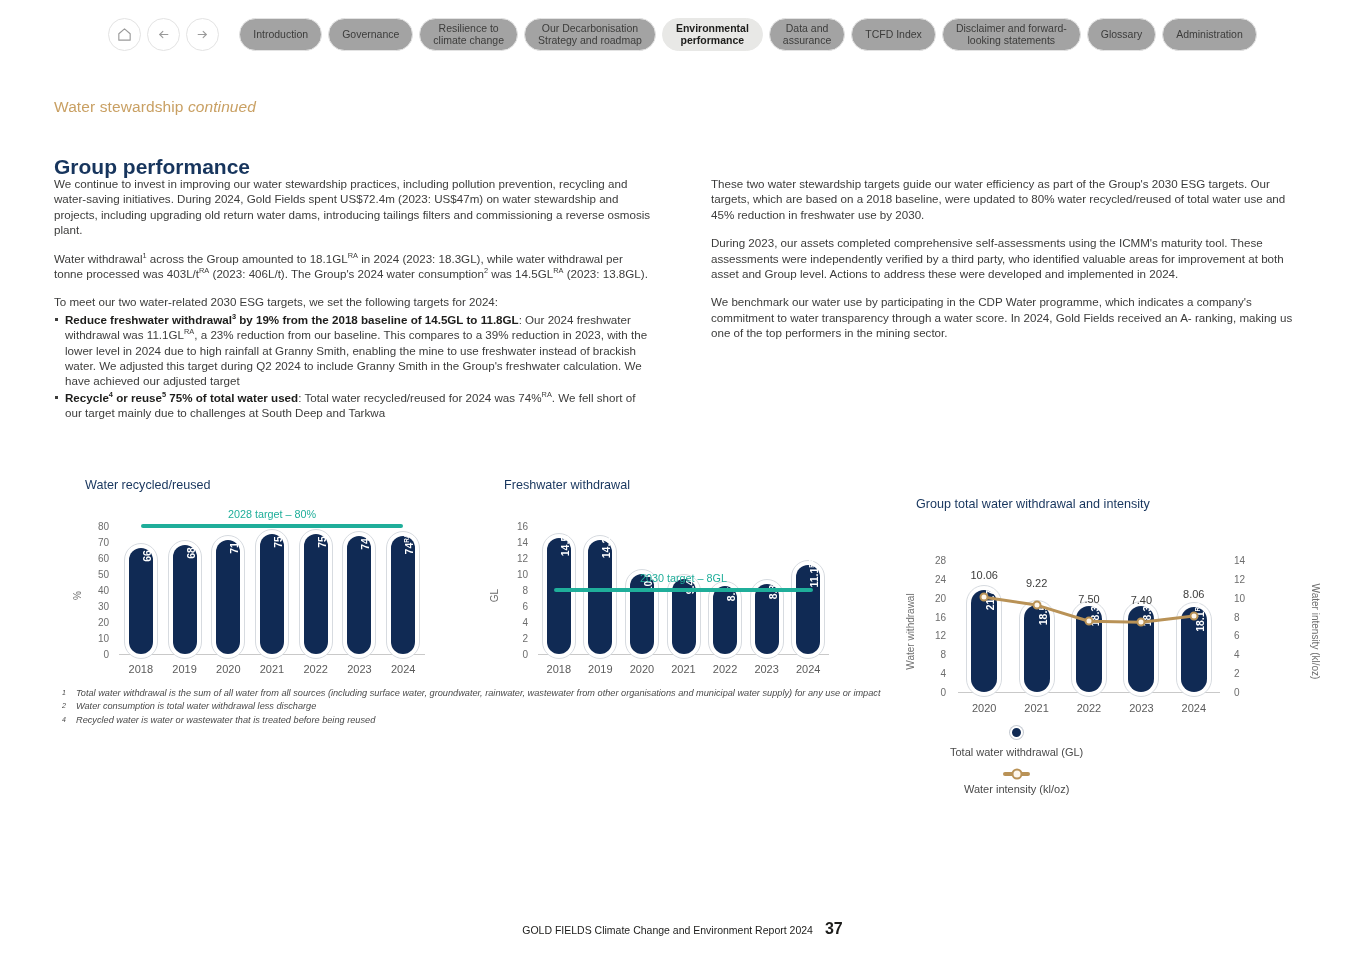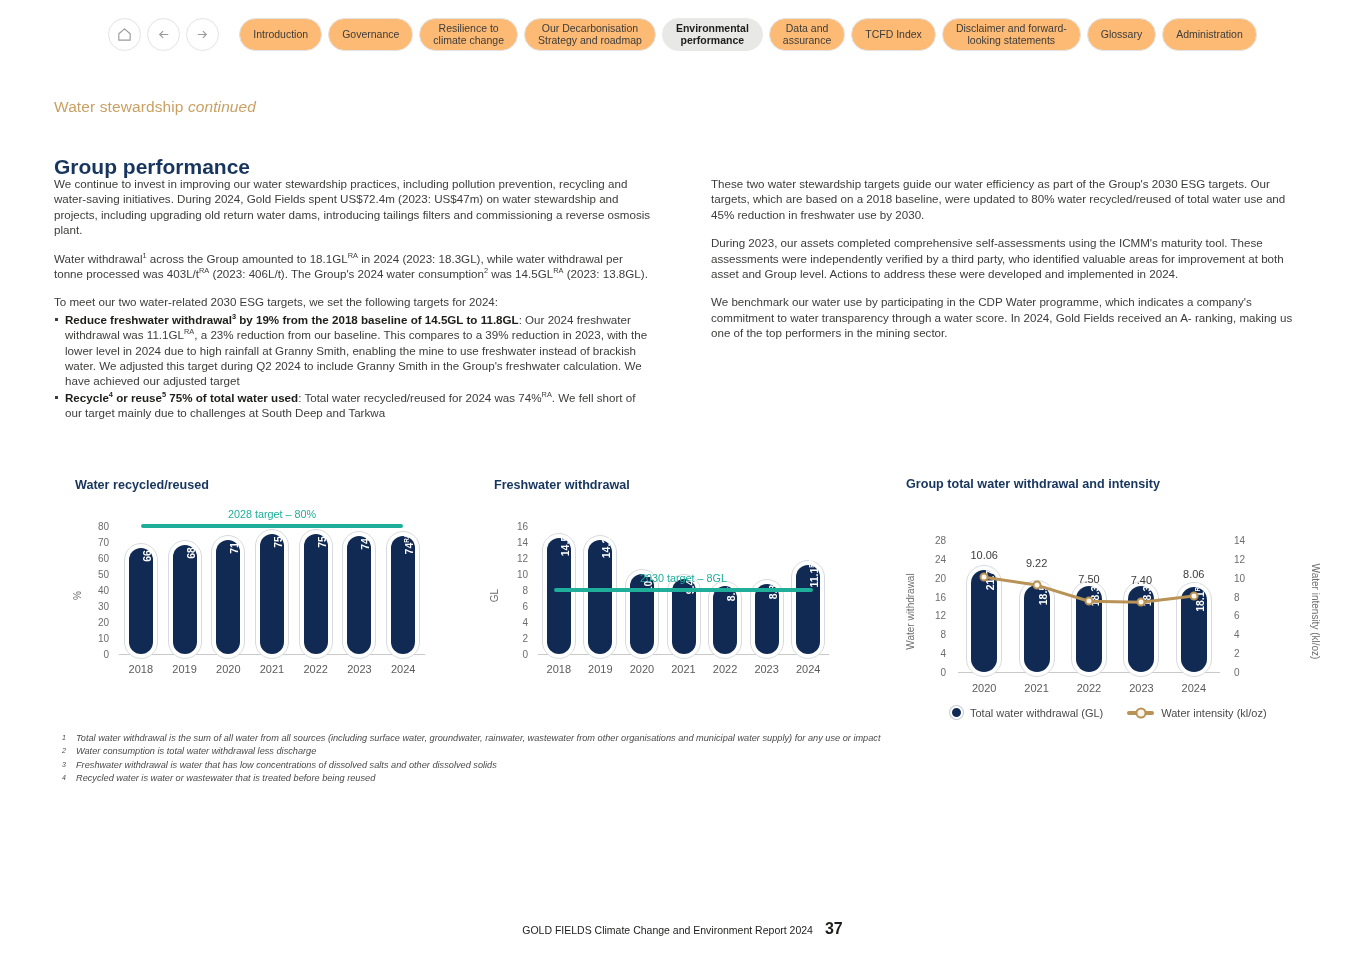"Introduction" .nav-pill { background: #fdba74 -> #a3a3a3 }
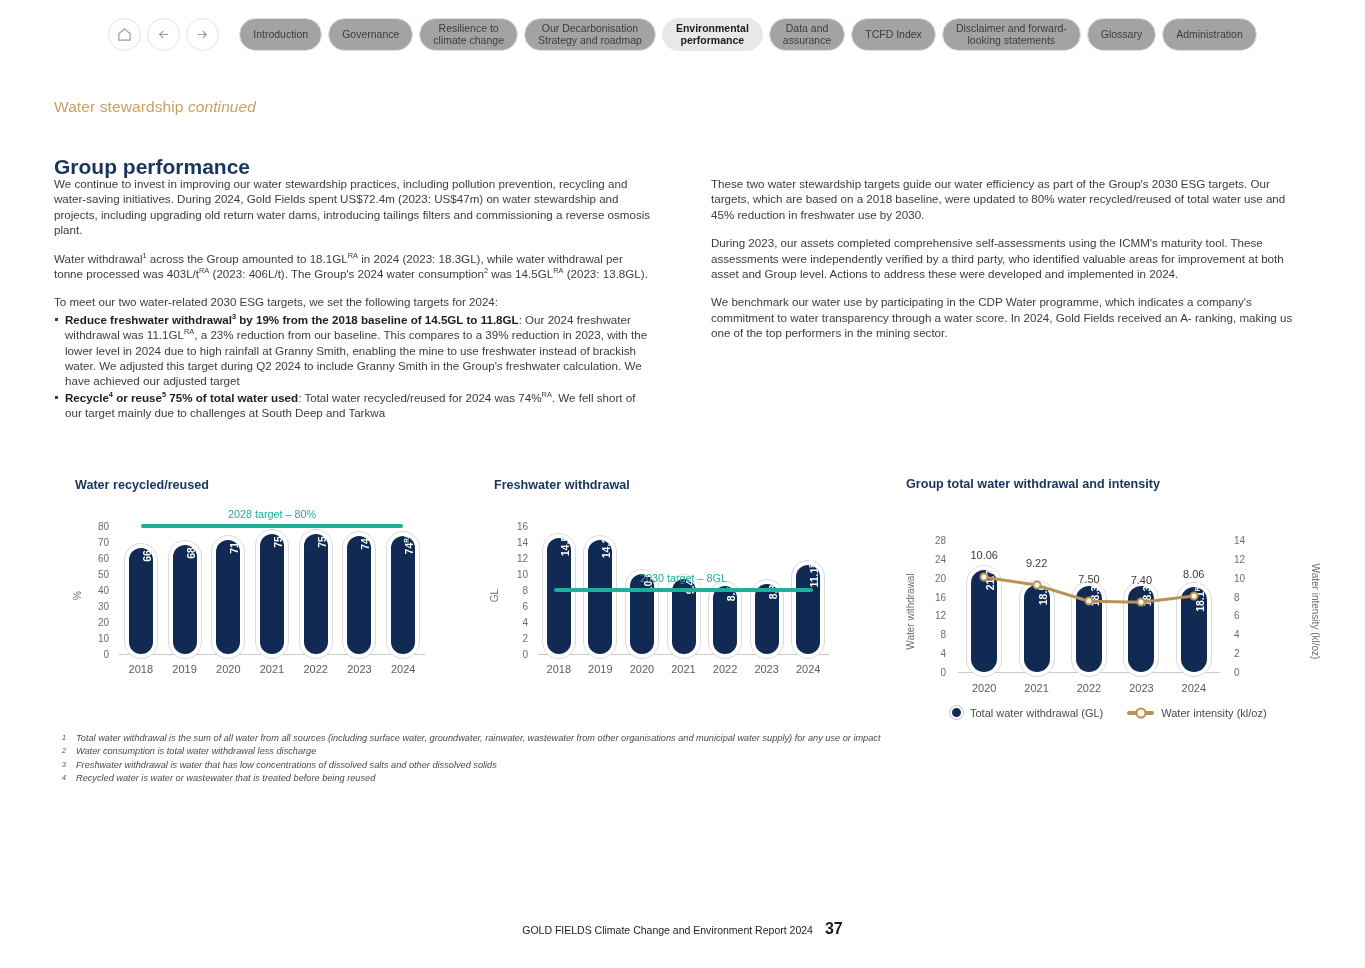"Water recycled/reused" .chart-title { font-weight: bold -> normal; margin: 0 0 0 0 -> 0 0 0 10px }
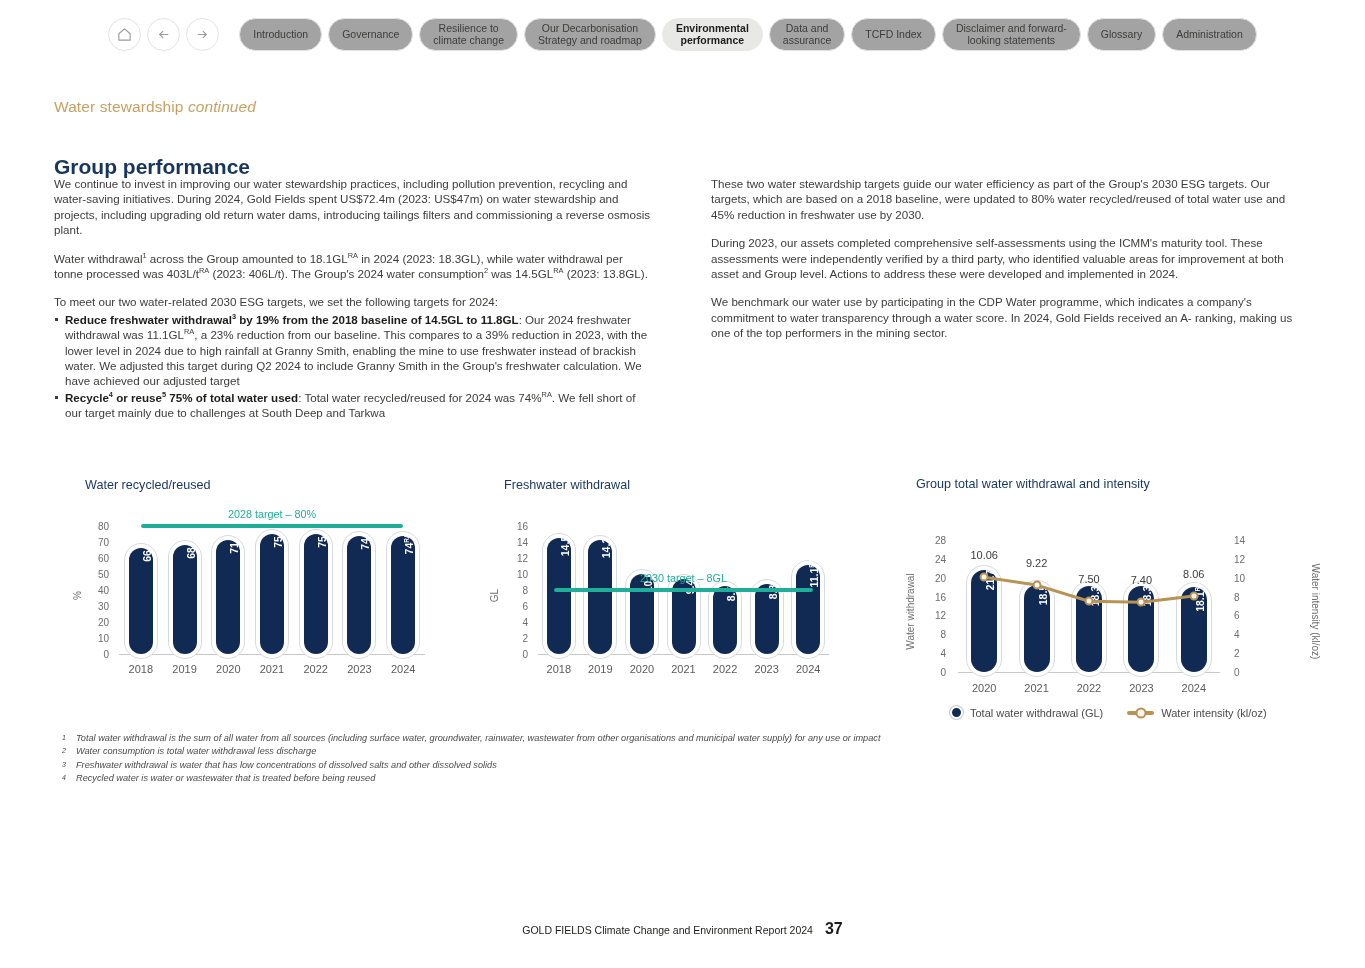"Group total water withdrawal and" div.chart { top: 477px -> 497px }
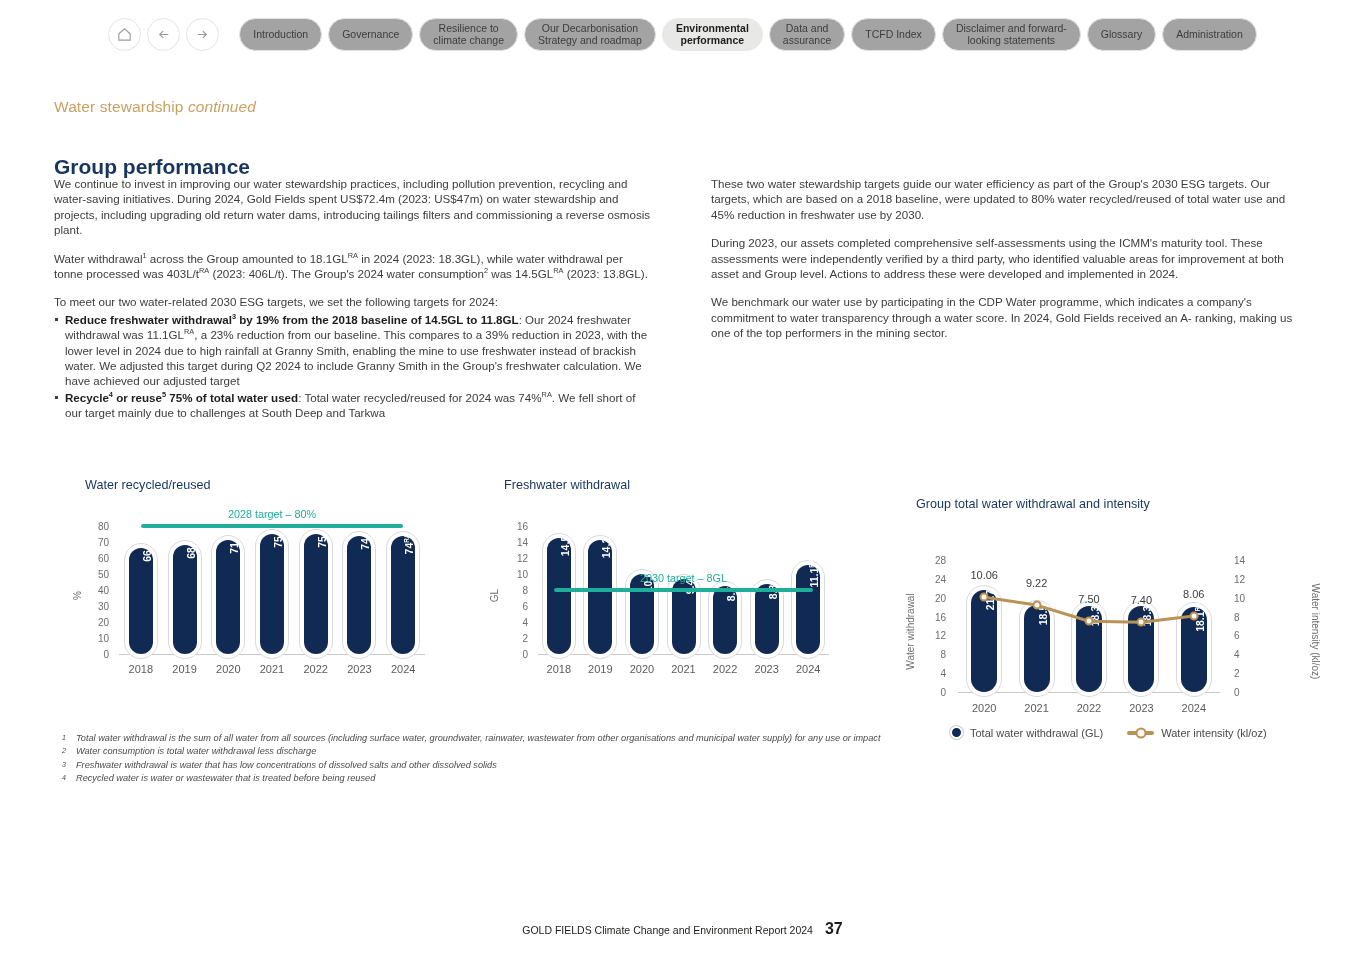"Total water withdrawal is the" .footnotes { top: 733px -> 688px }
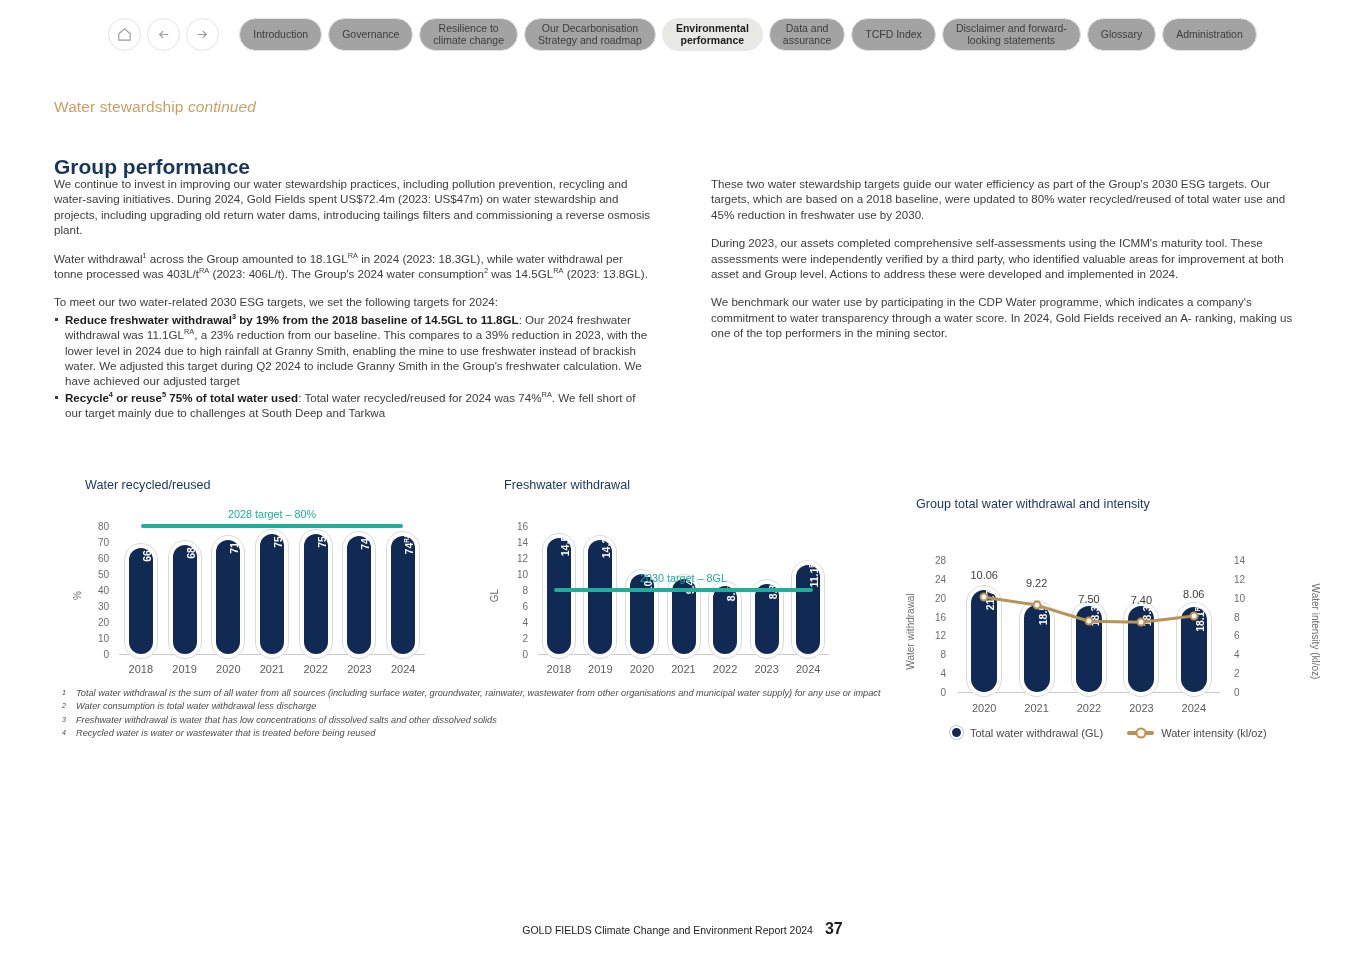"Freshwater withdrawal is water that" div.footnote { html: <div><span>3</span><span>Freshwater withdrawal is water that has low concentrations of dissolved salts and other dissolved solids</span></div> -> none }
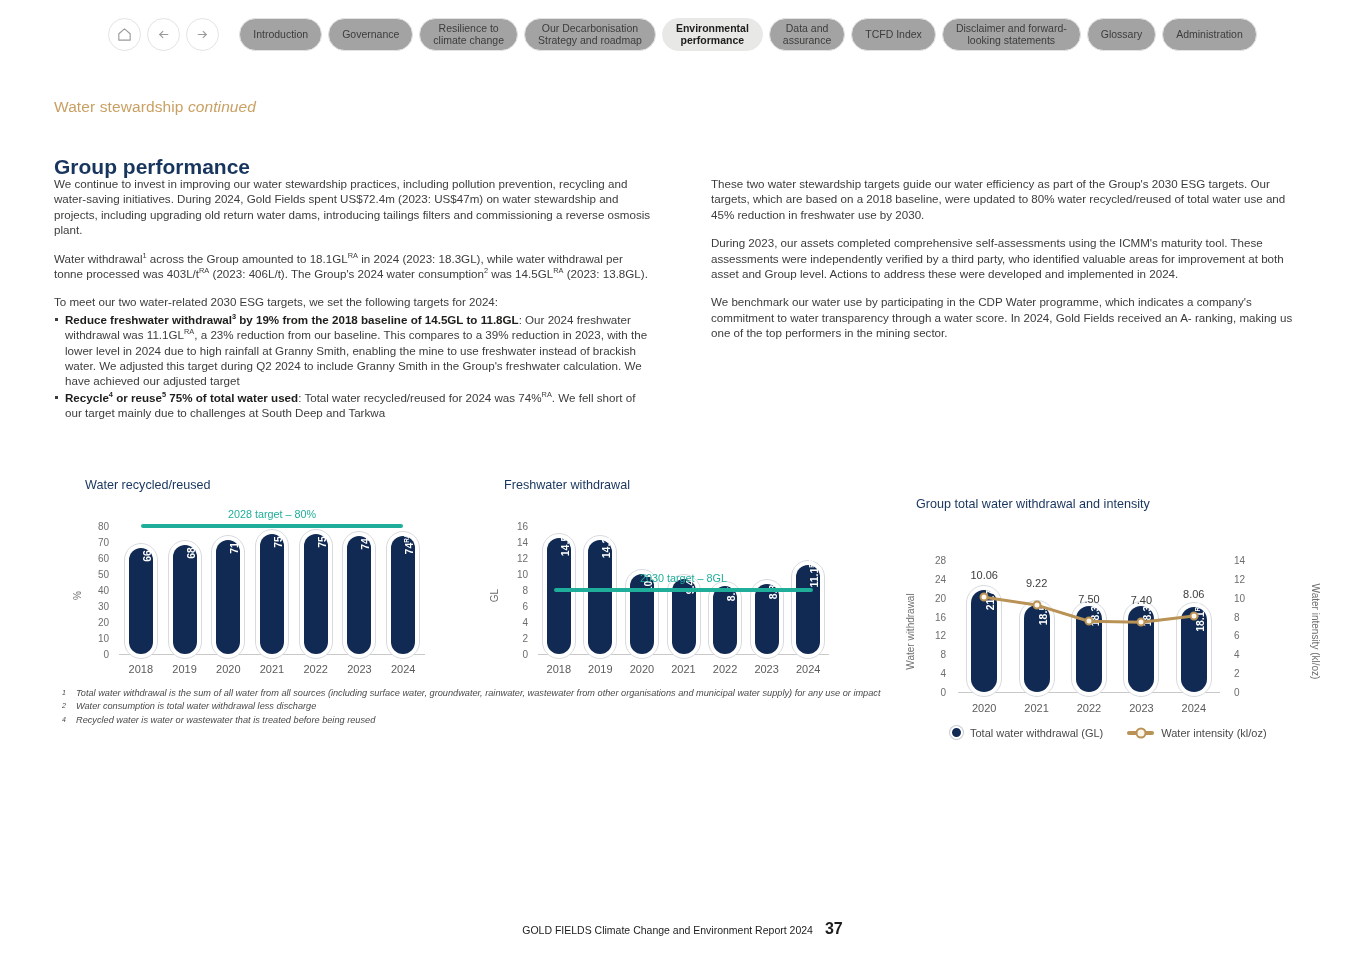"Total water withdrawal (GL)" .legend { flex-direction: none -> column }
